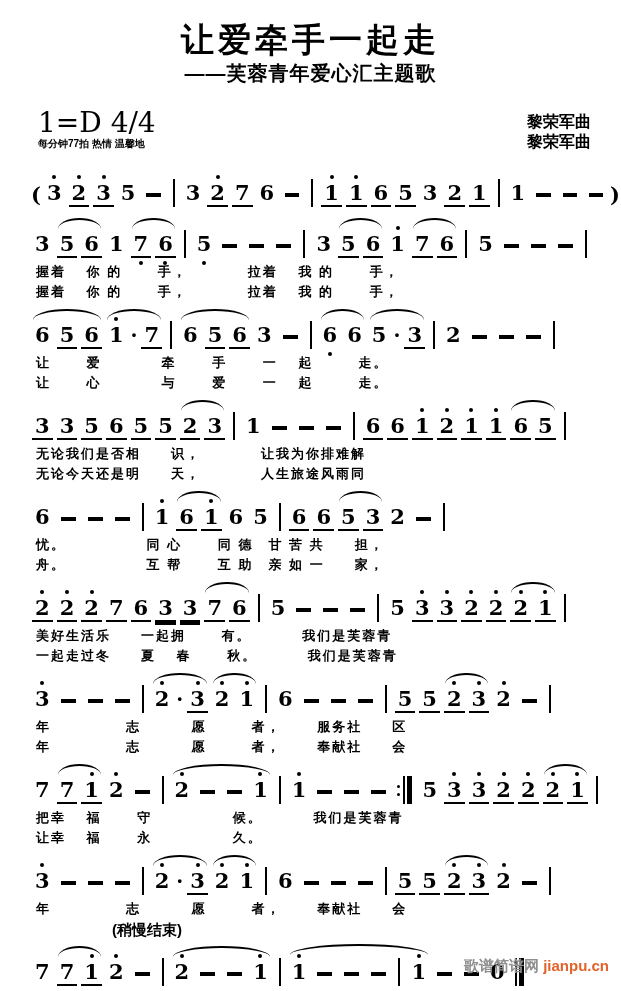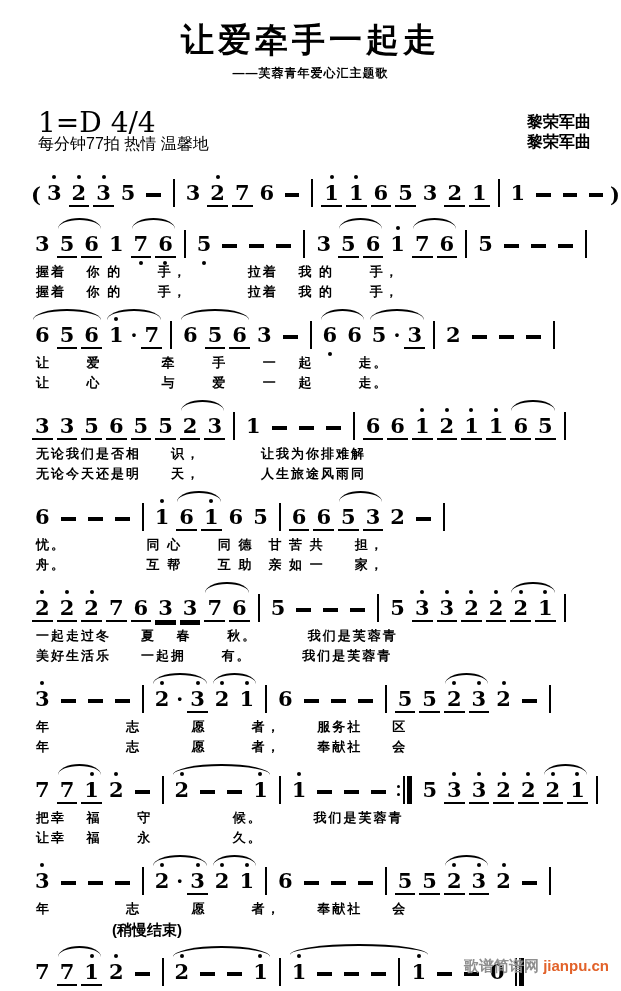"——芙蓉青年爱心汇主题歌" .subtitle { font-size: 12px -> 20px }
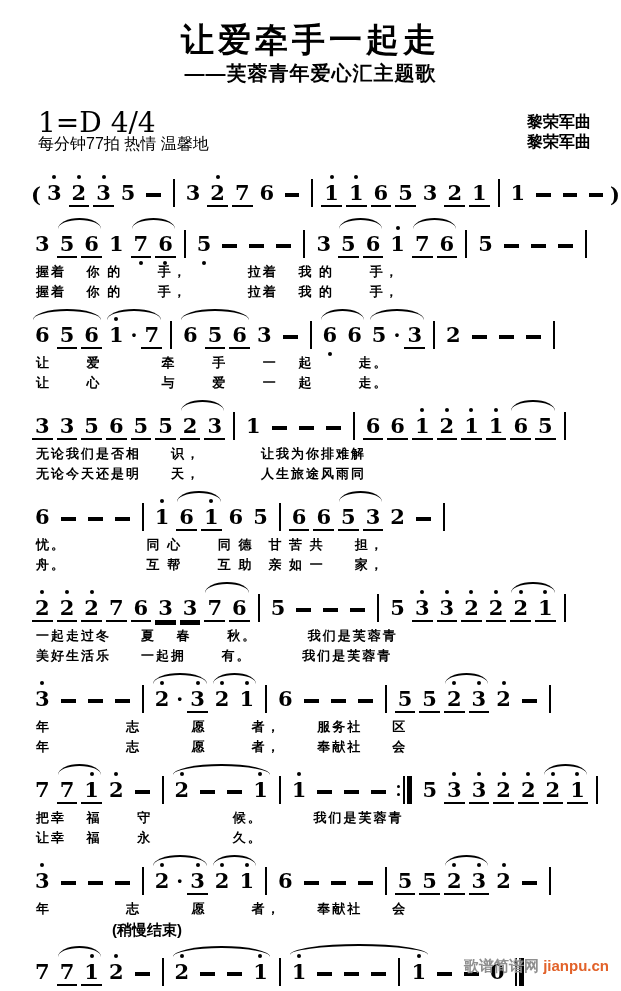"每分钟77拍 热情 温馨地" .tempo { font-size: 16px -> 10px; font-weight: normal -> bold }
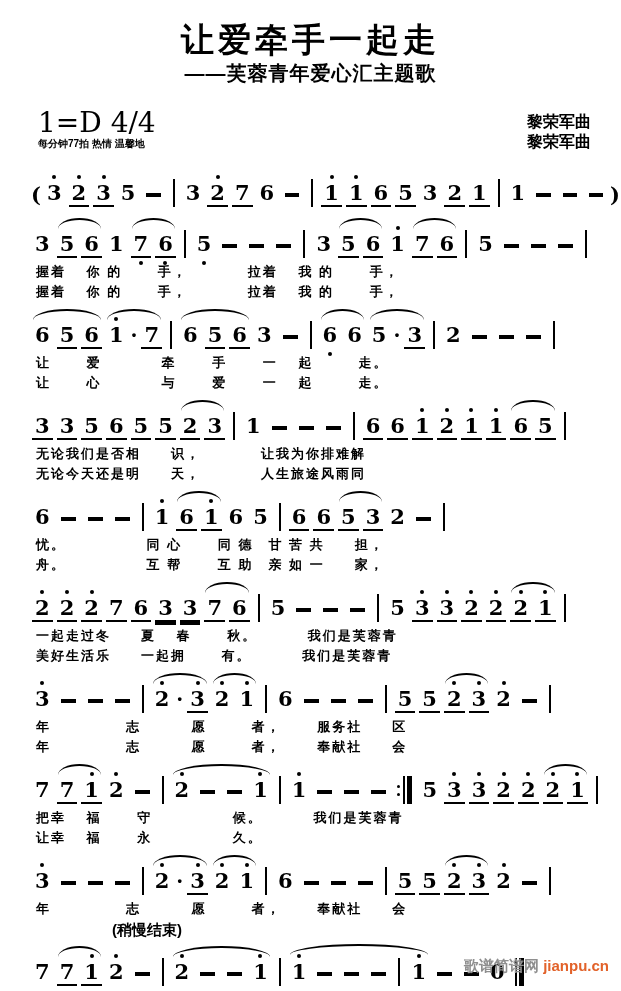"一起走过冬 夏 春 秋。 我们是芙蓉青" div.lyr { order: before "美好生活乐 一起拥 有。 我们是芙蓉青" -> after "美好生活乐 一起拥 有。 我们是芙蓉青" }
